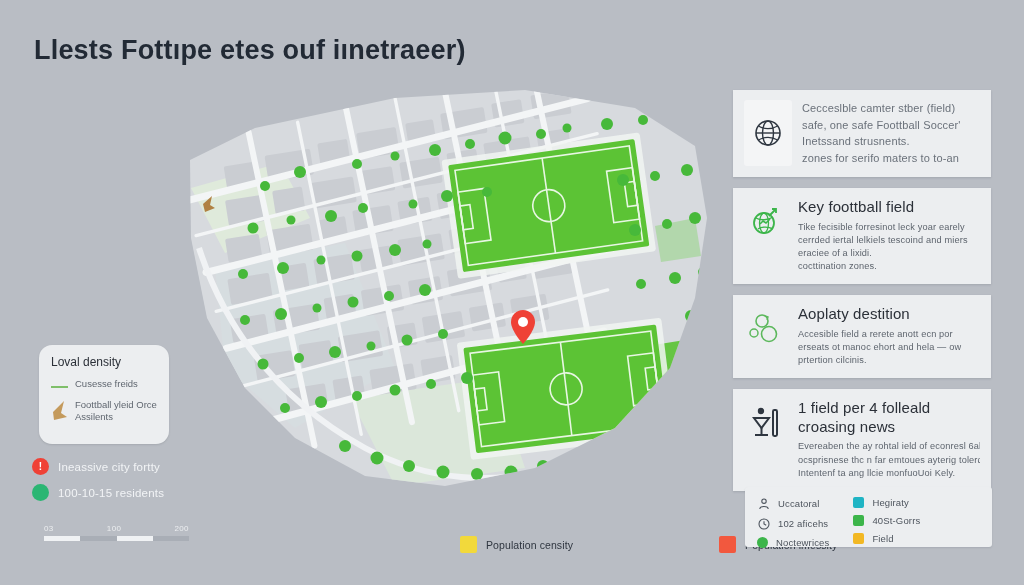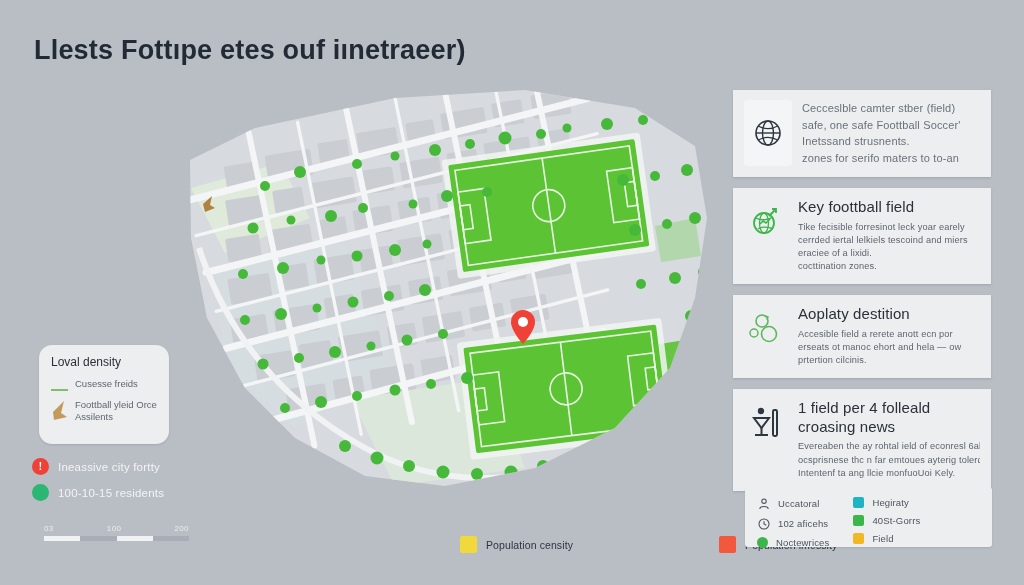"Cusesse freids" .legend-row { align-items: flex-end -> center }
